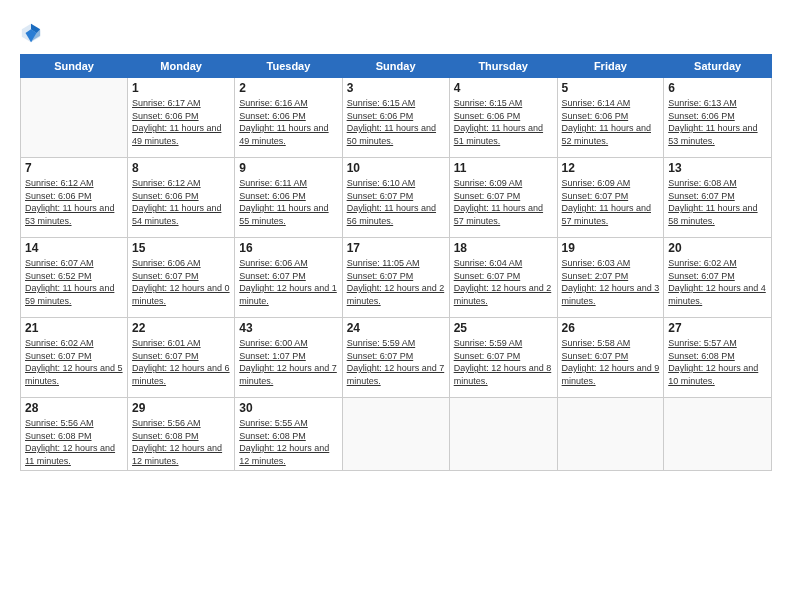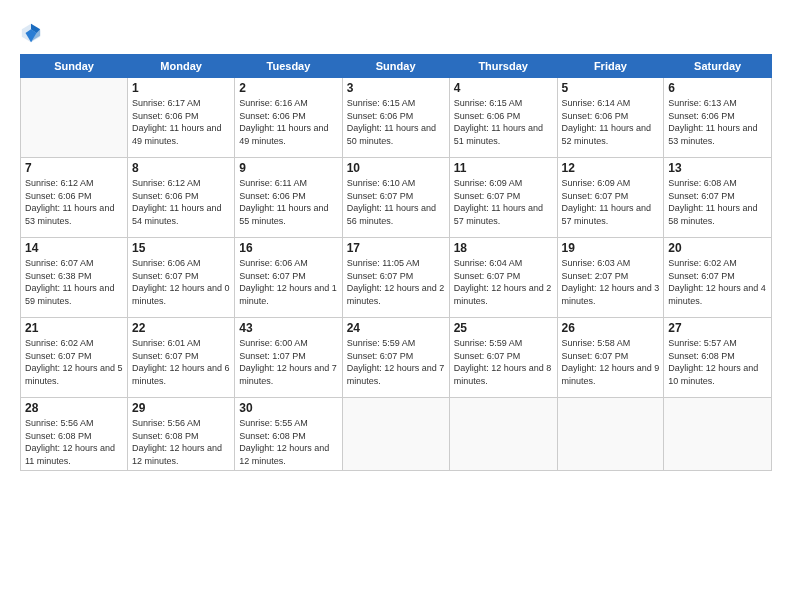"Sunrise: 6:17 AM Sunset: 6:06" .day-info { text-decoration: none -> underline }
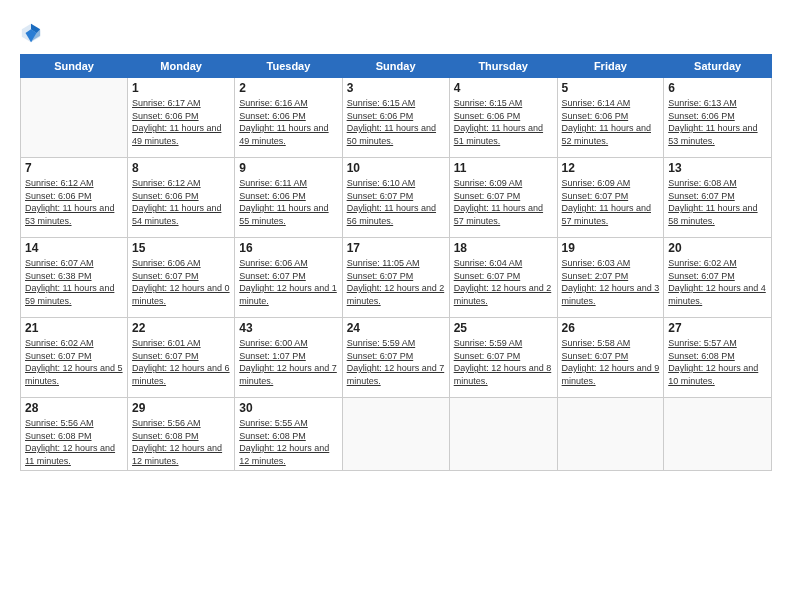"Sunrise: 6:07 AM Sunset: 6:38" div.day-info { text: 6:38 -> 6:52 }
